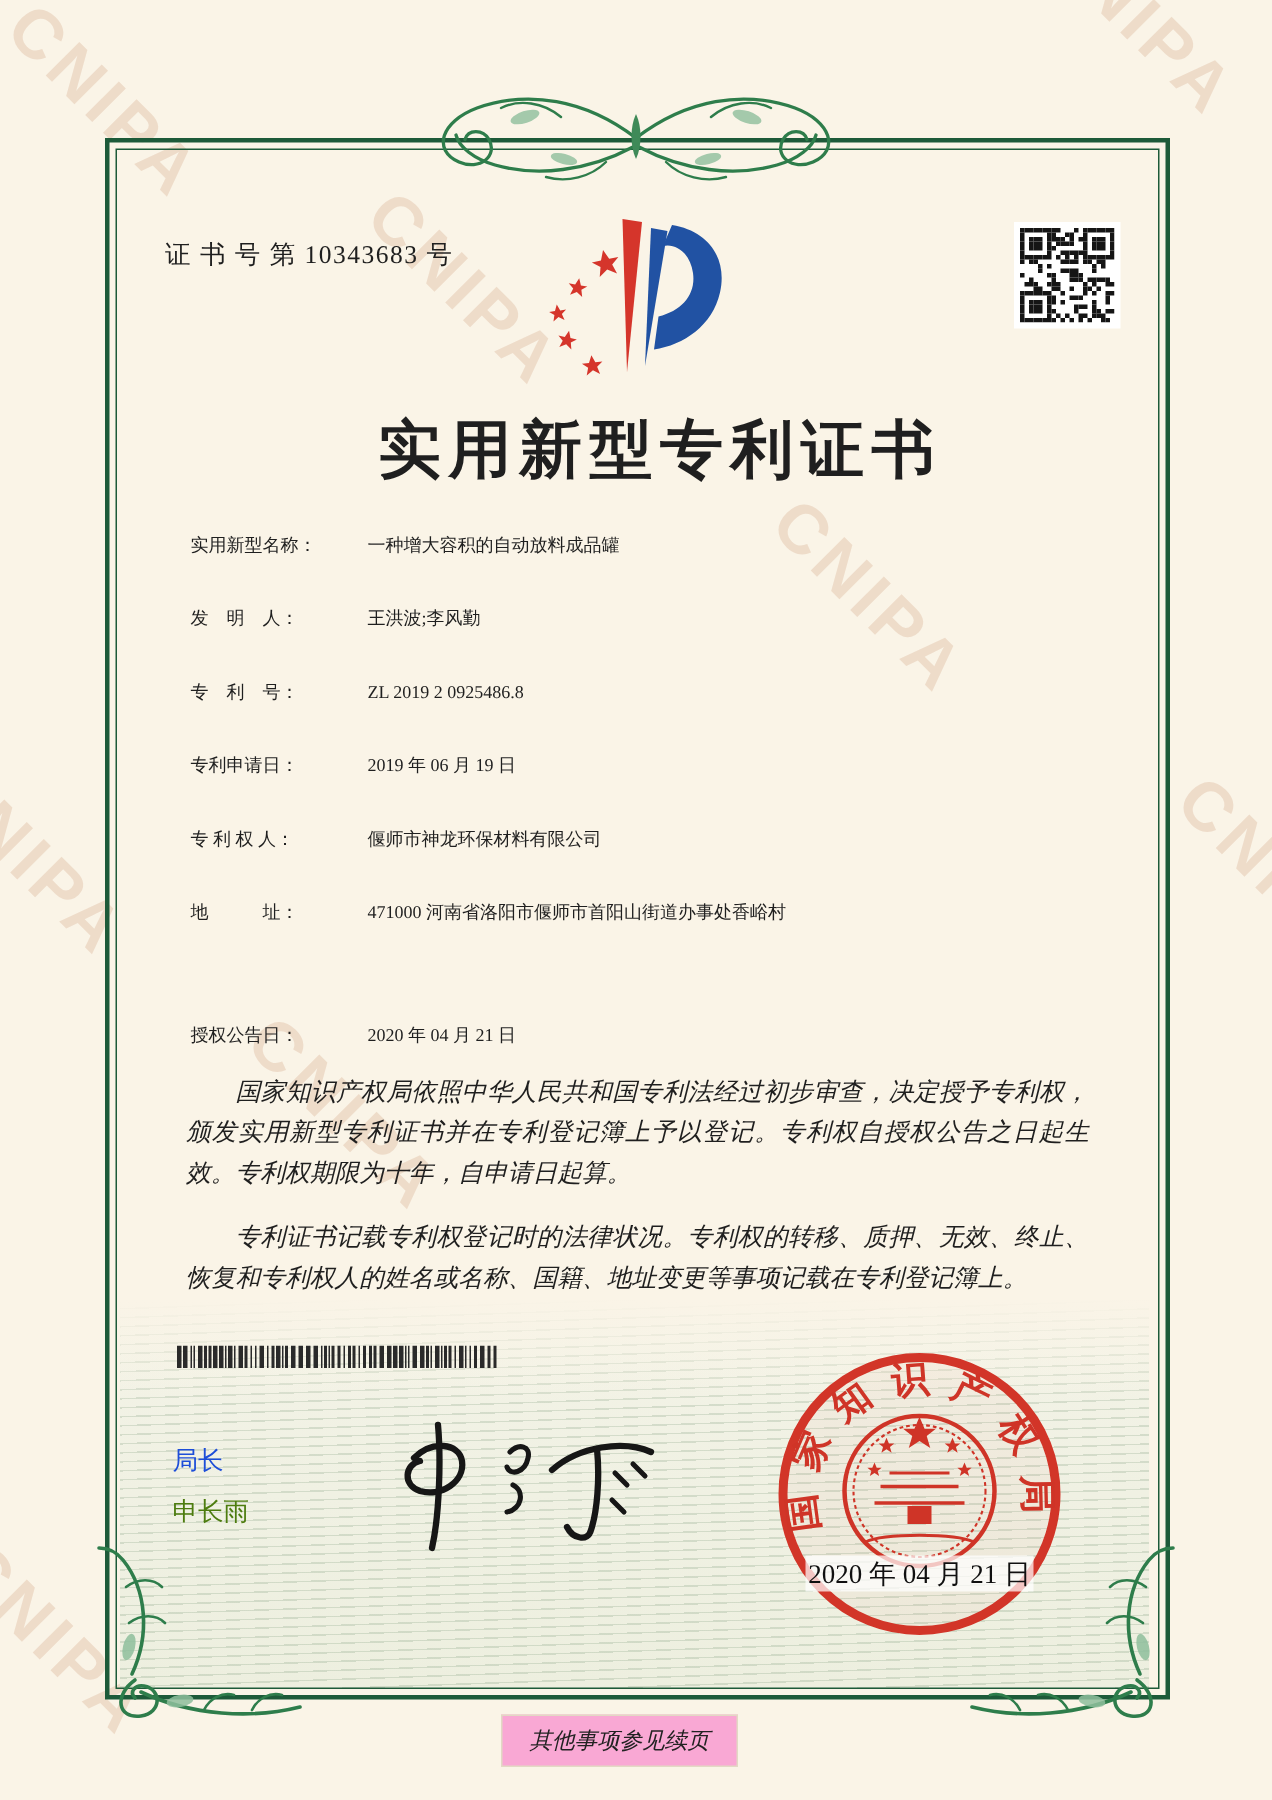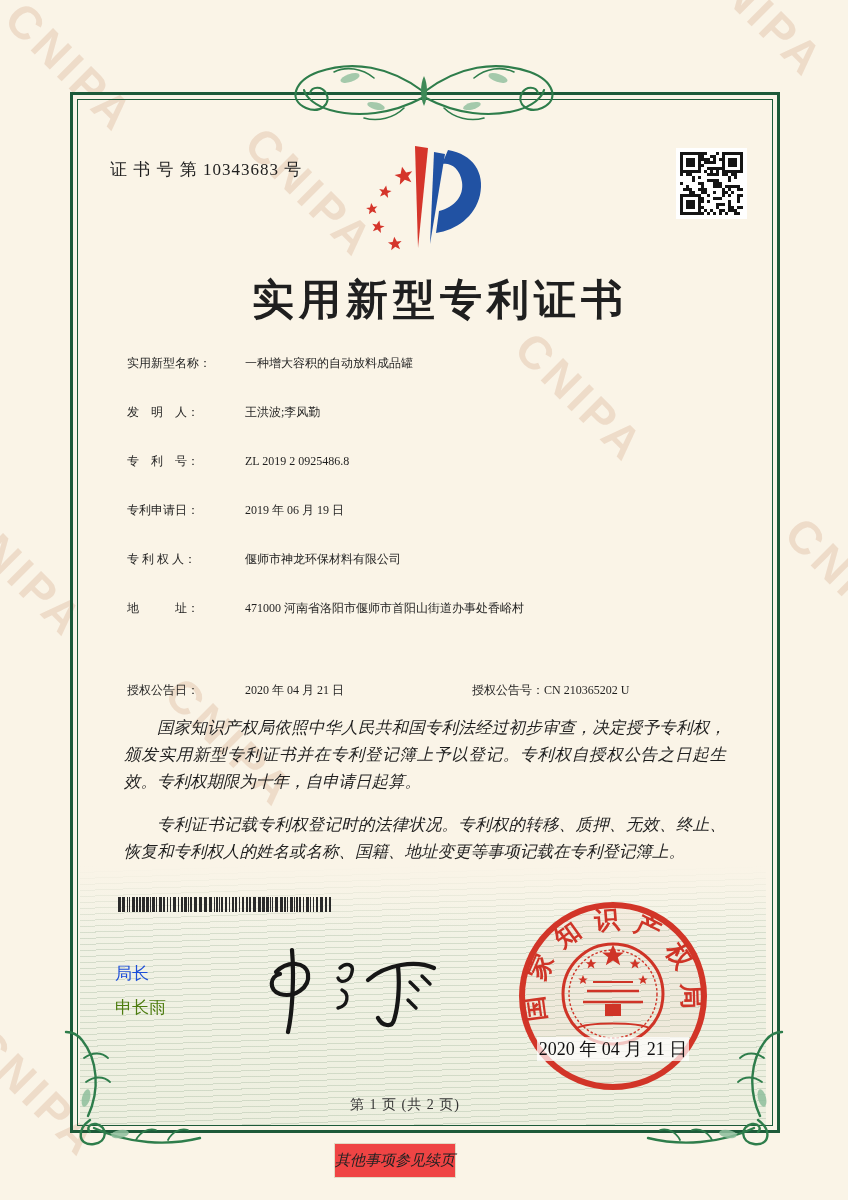"授权公告号：CN 210365202 U" span.fpair2 { html: <span> <span>授权公告号：</span><span>CN 210365202 U</span> </span> -> none }
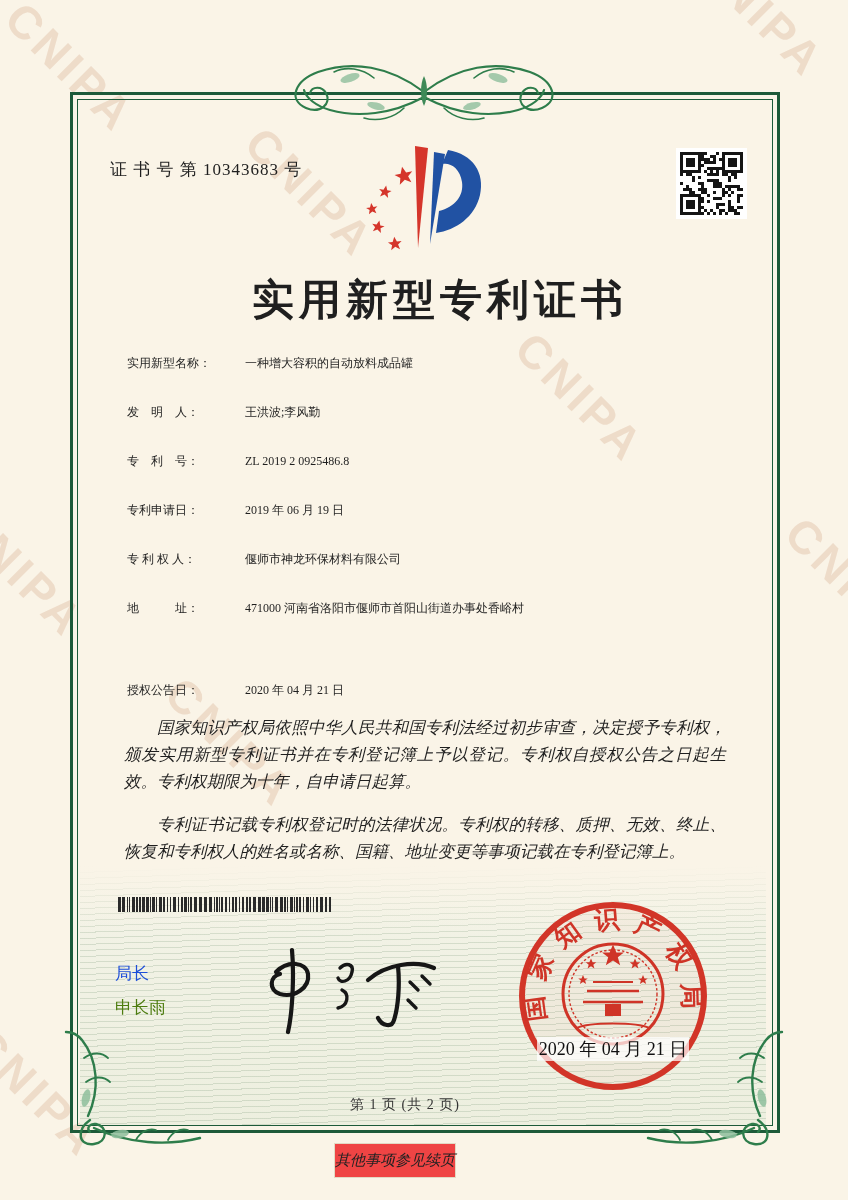"第 1 页 (共 2" div.content { html: <div>第 1 页 (共 2 页)</div> -> none }
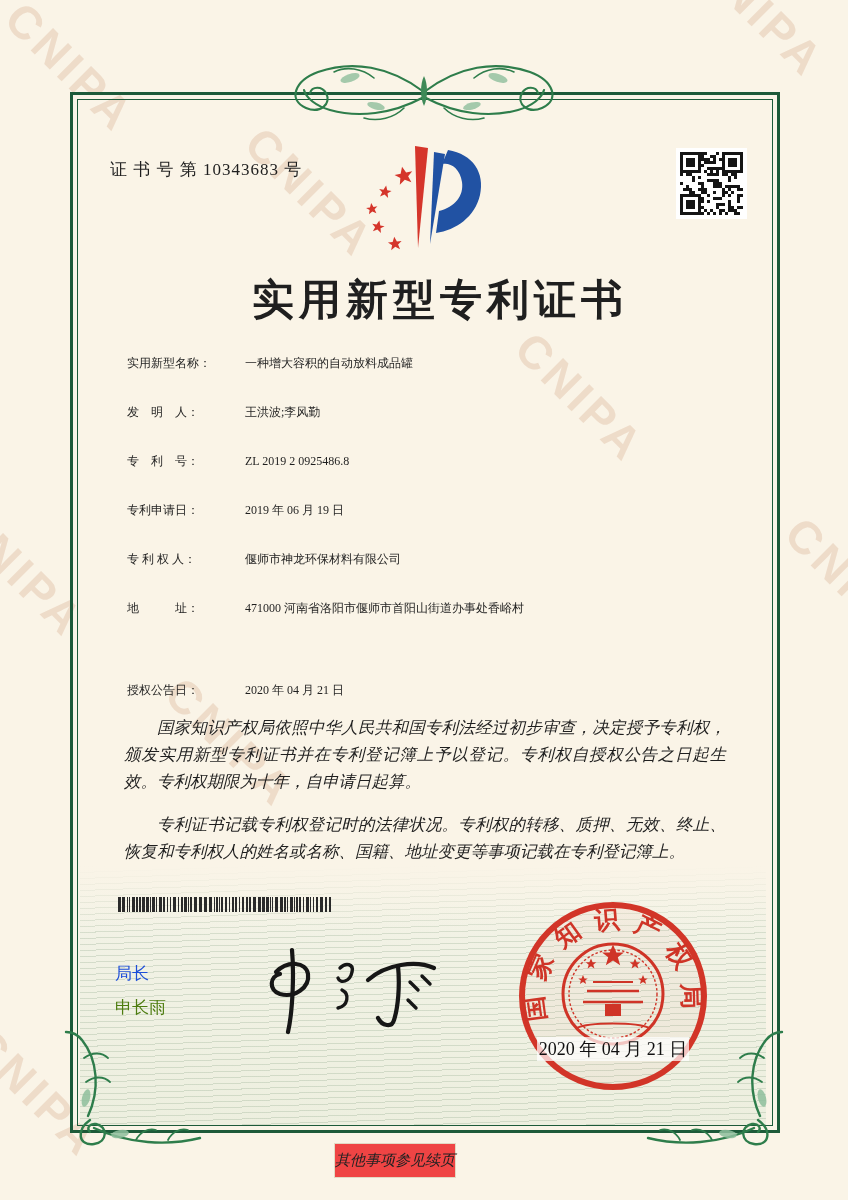"其他事项参见续页" .footer-note { background: #ef4444 -> #f9a8d4; padding: 7px 0 -> 7px 18px }
